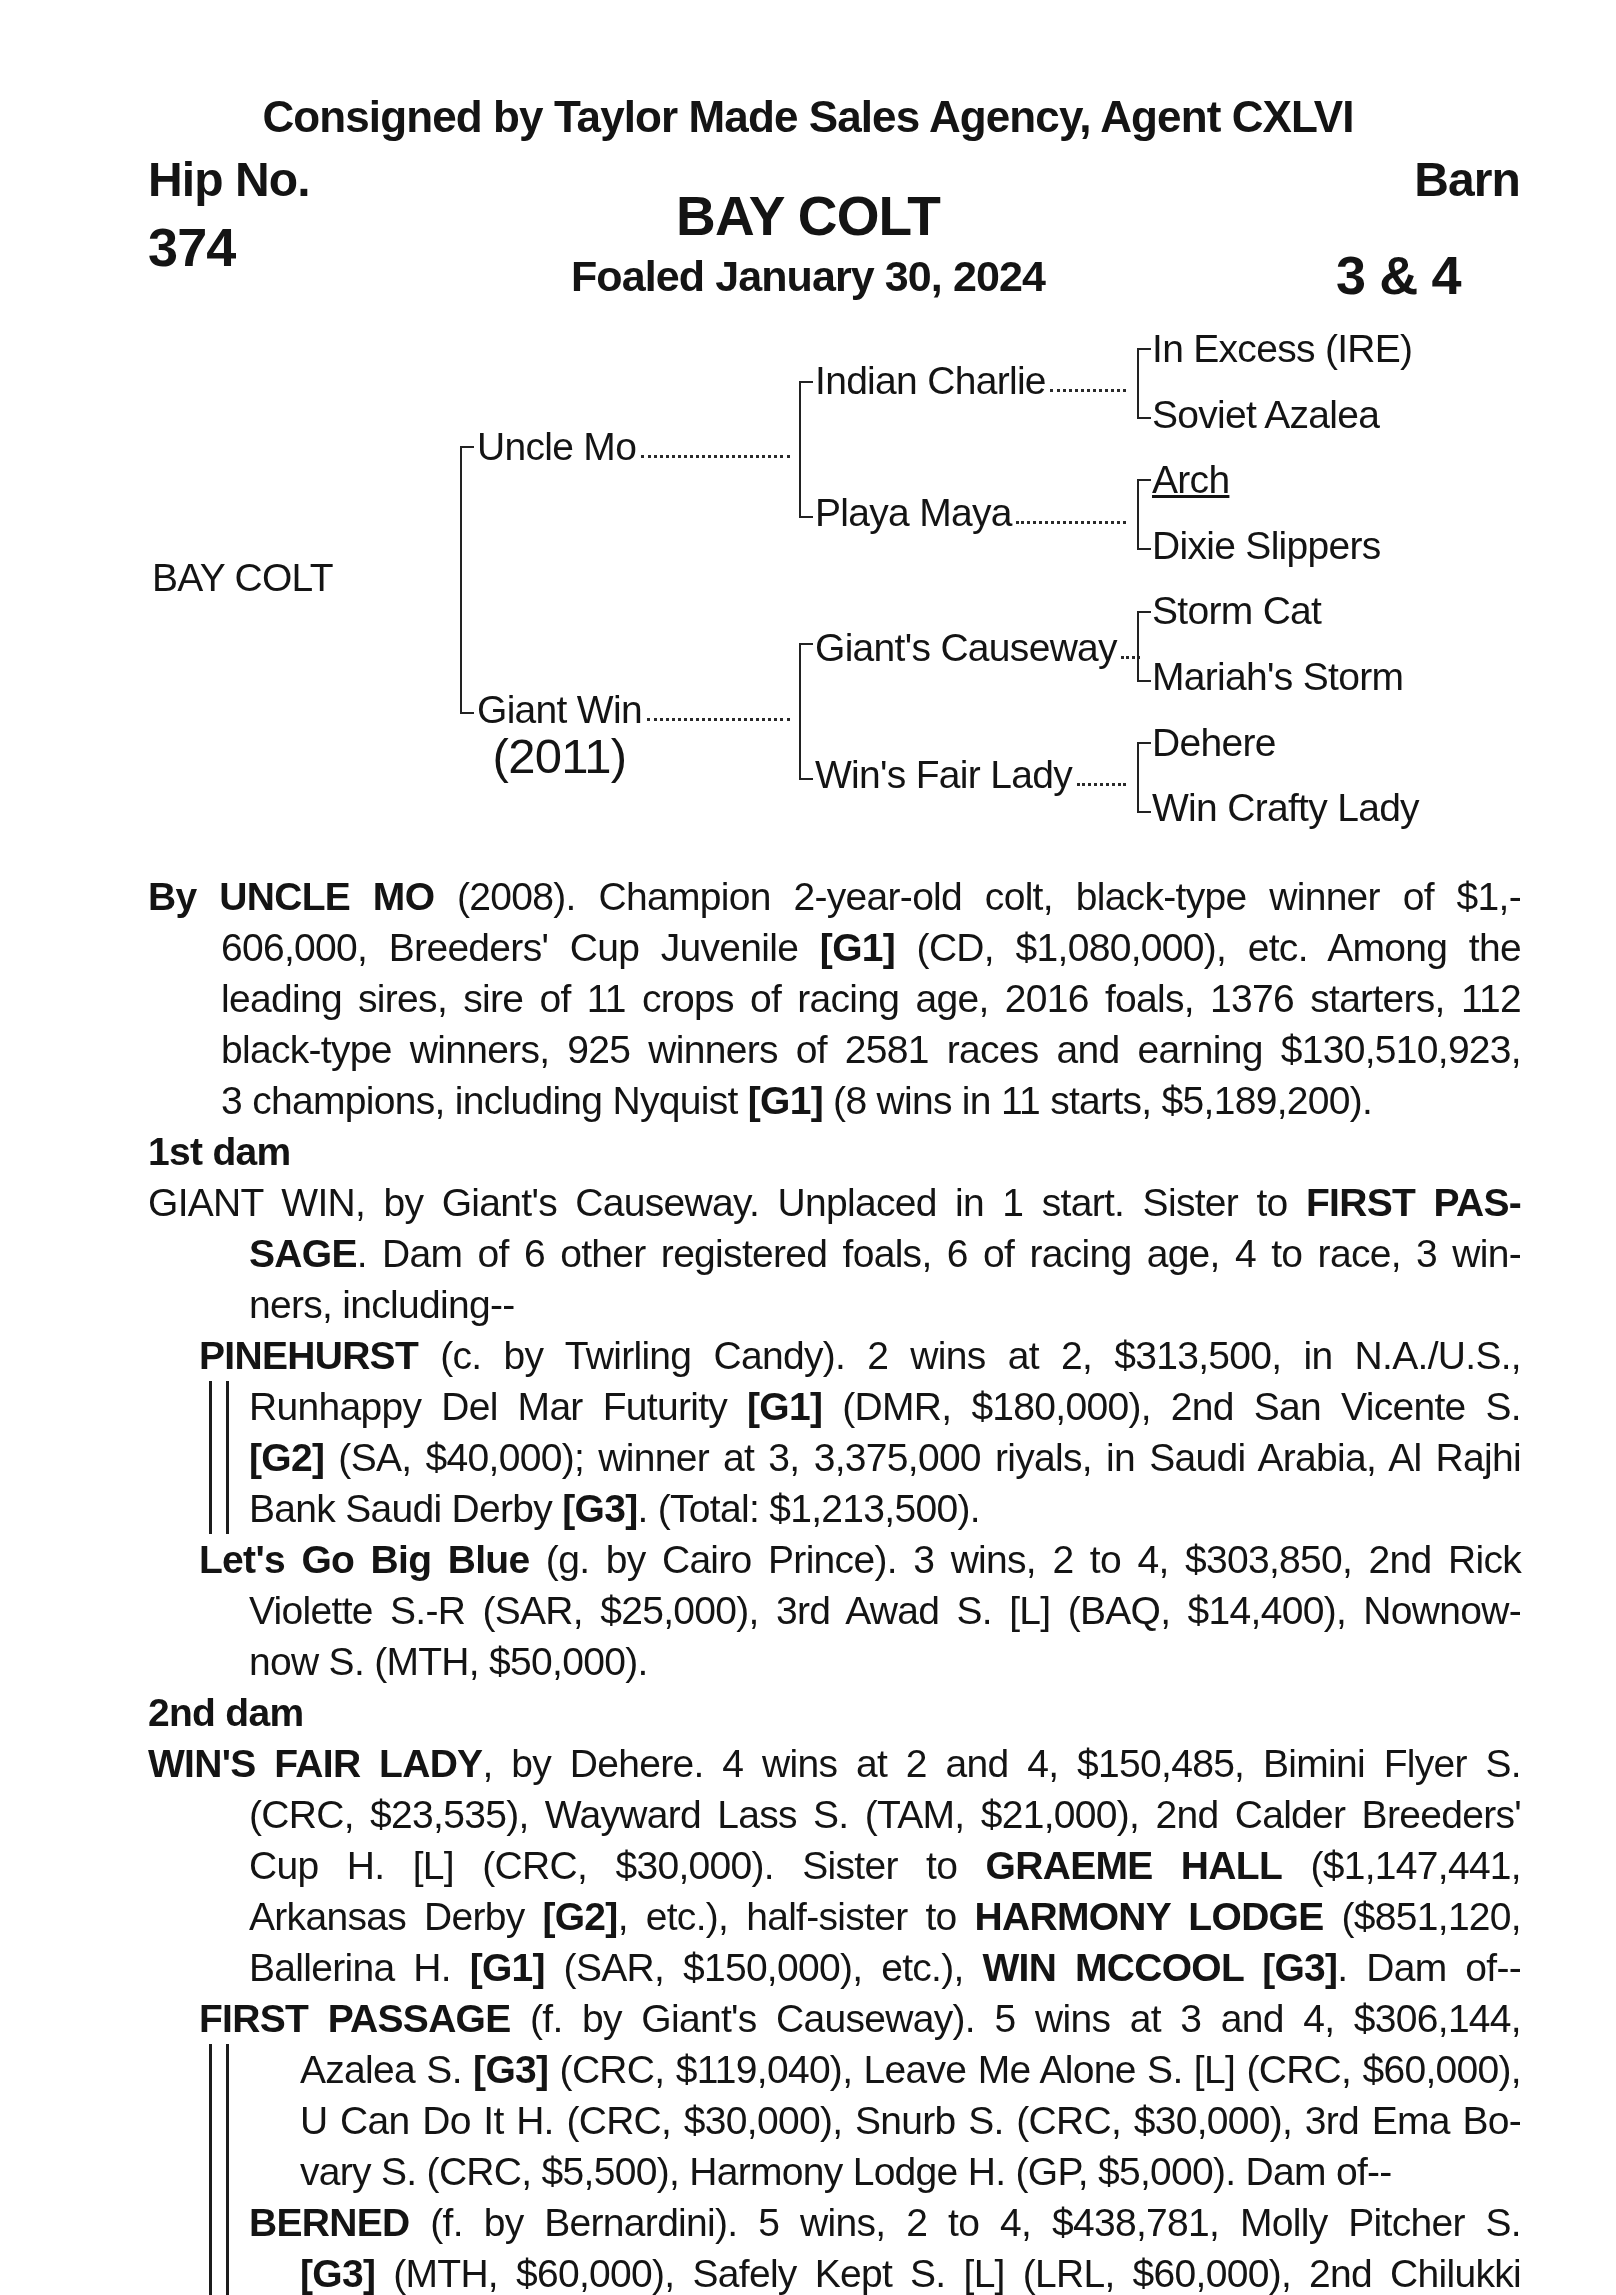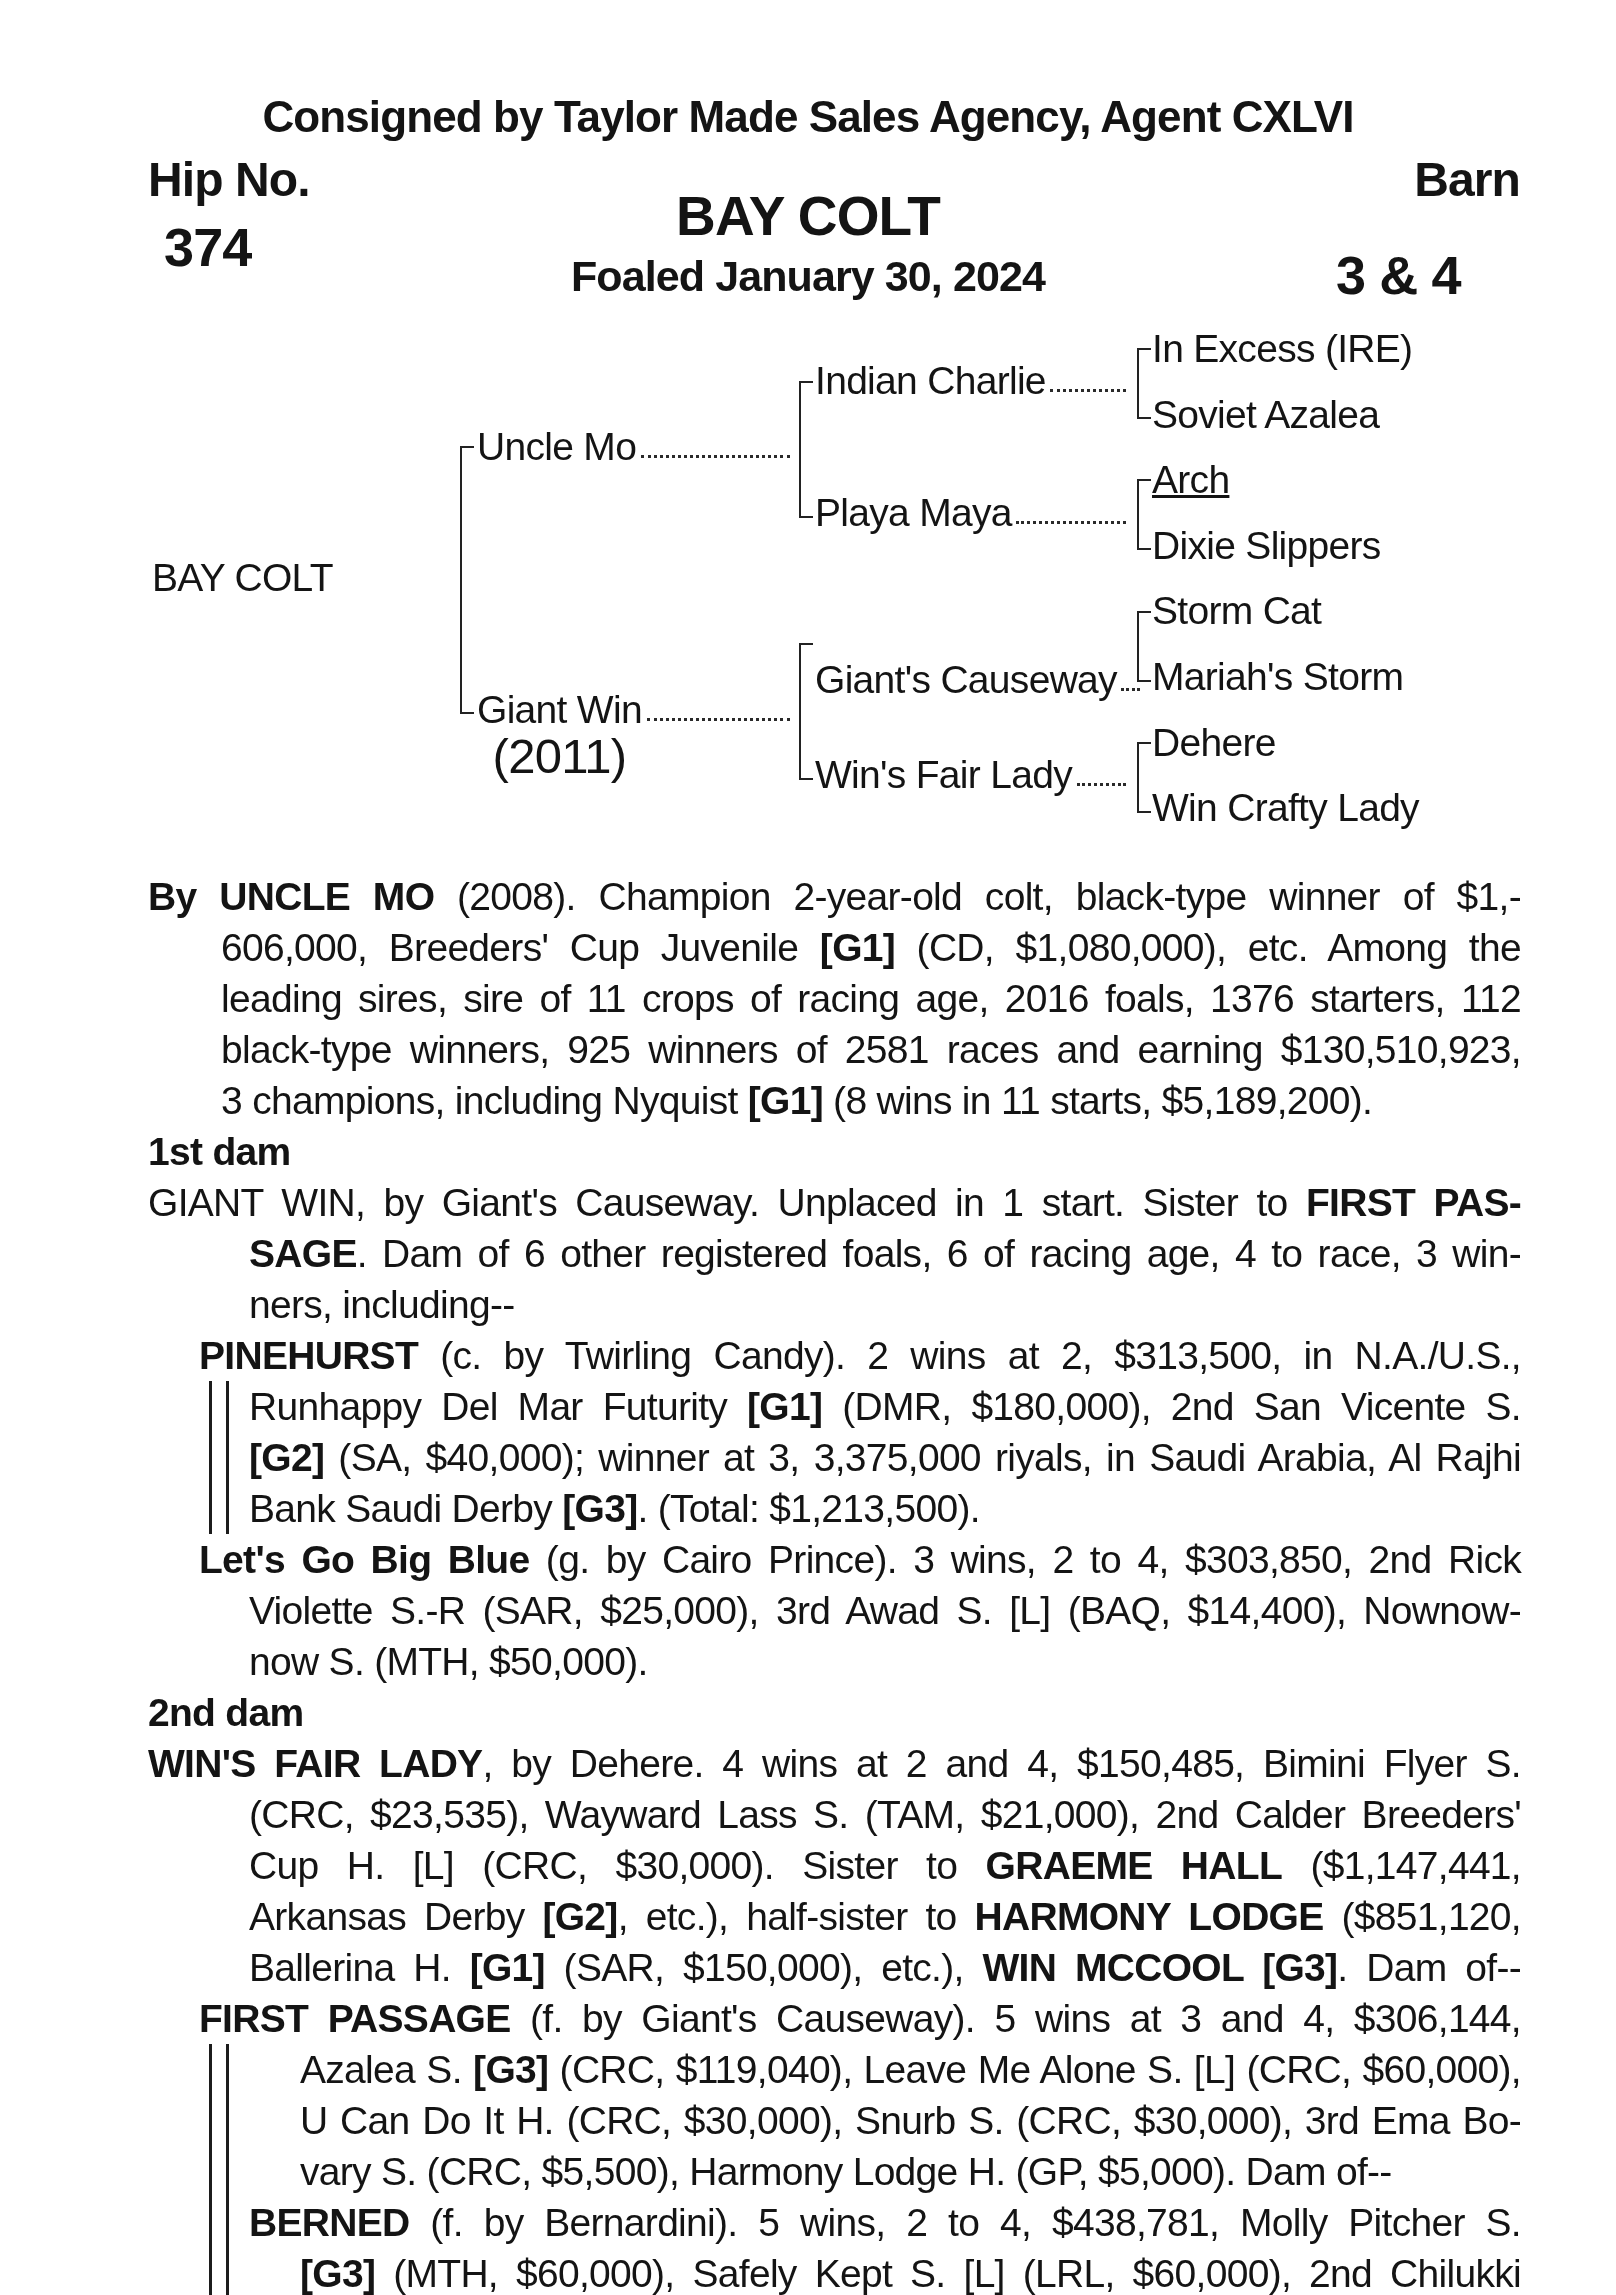"374" .hip-number { left: 164px -> 148px }
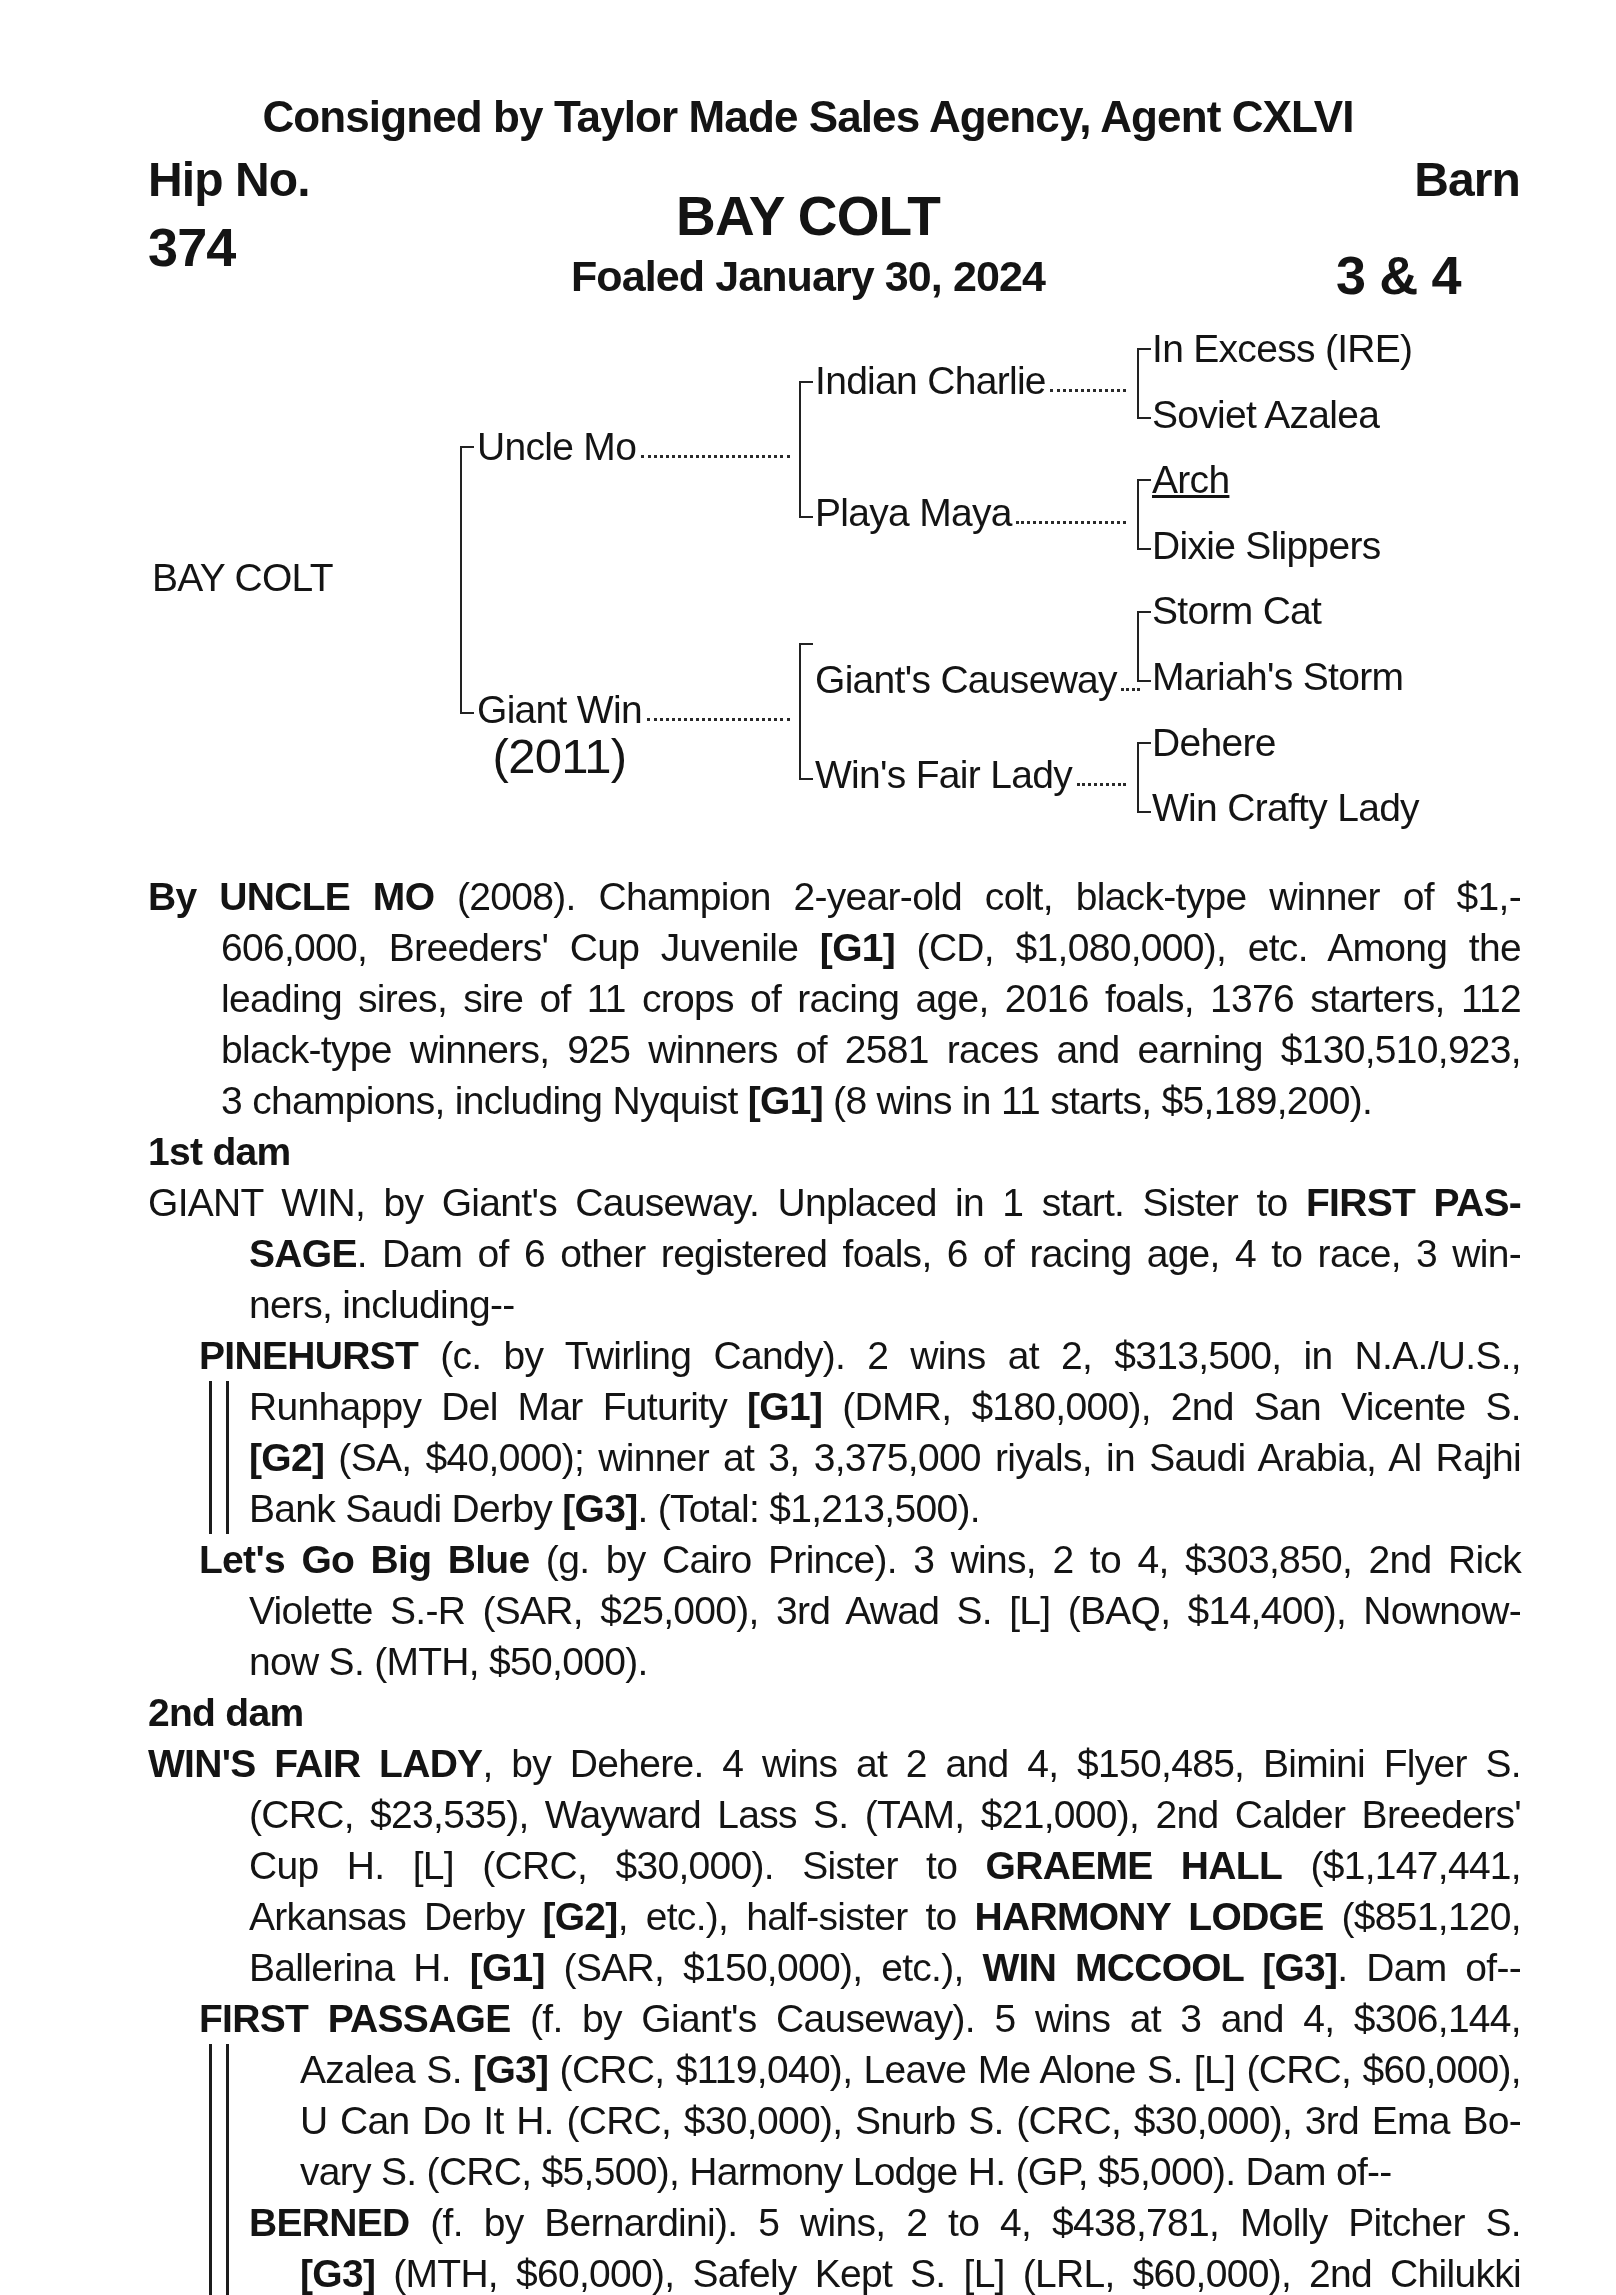"Giant's Causeway" div.tnode { top: 658px -> 626px }
